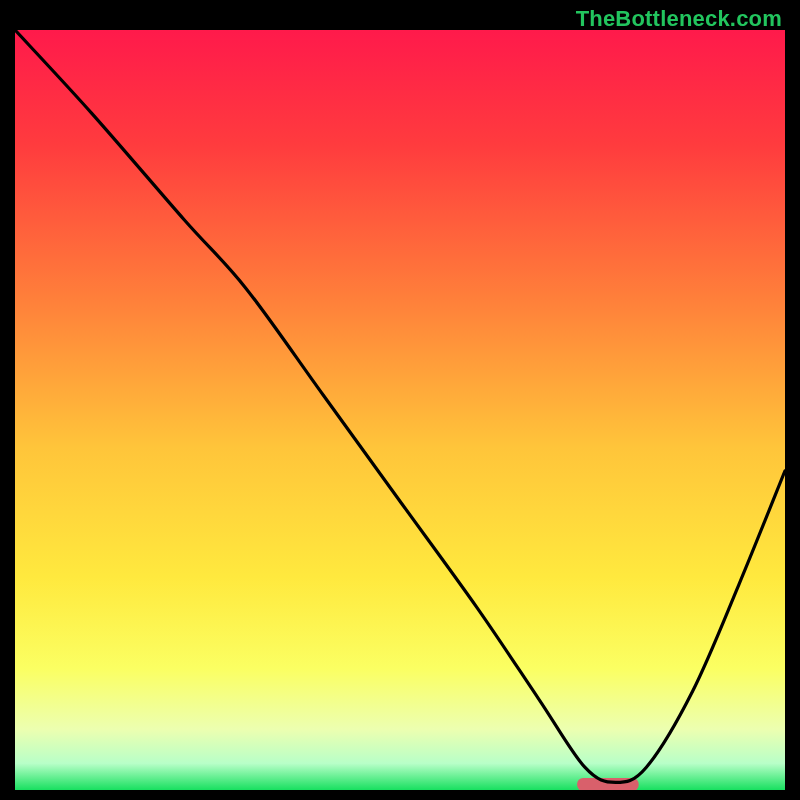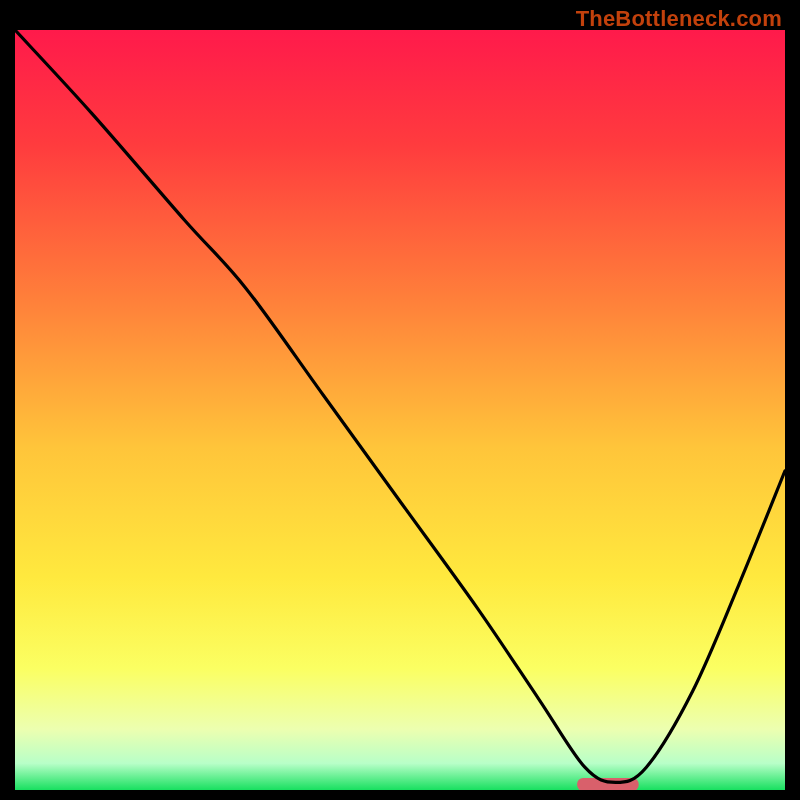"TheBottleneck.com" .watermark { color: #c2410c -> #22c55e }
